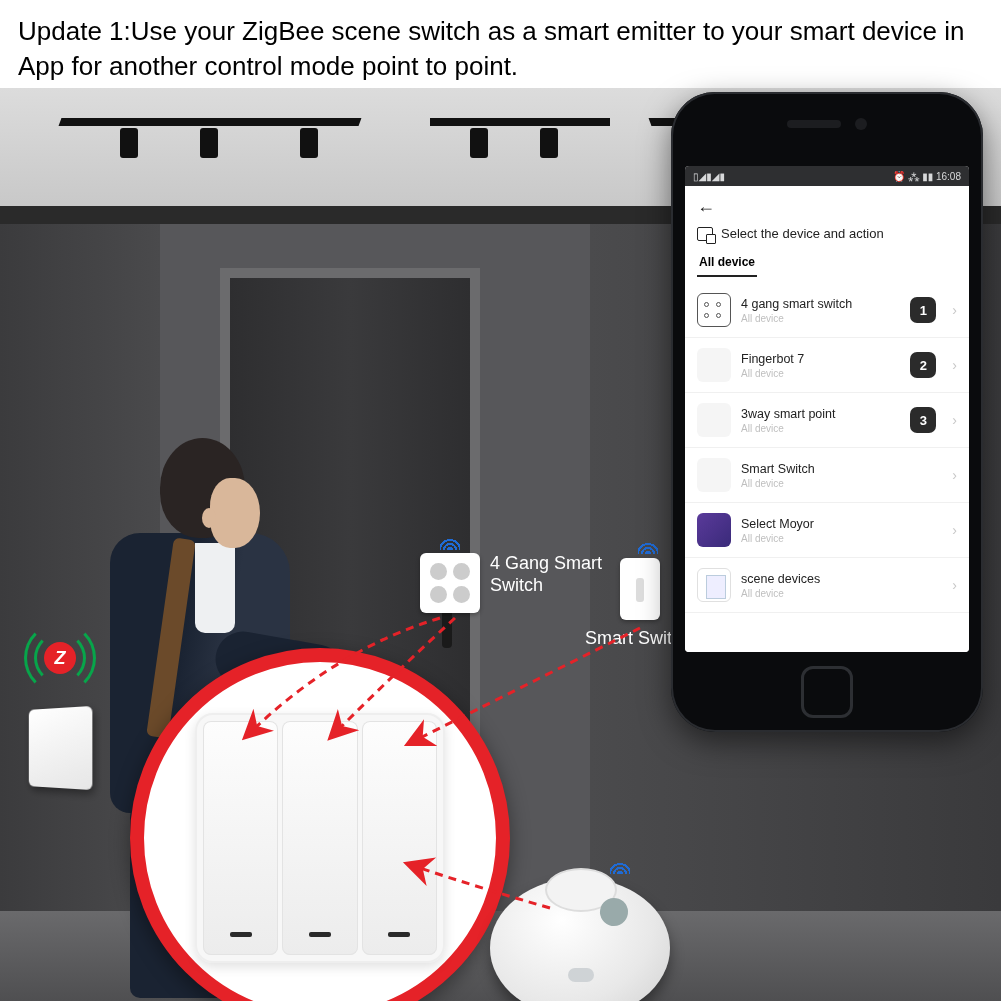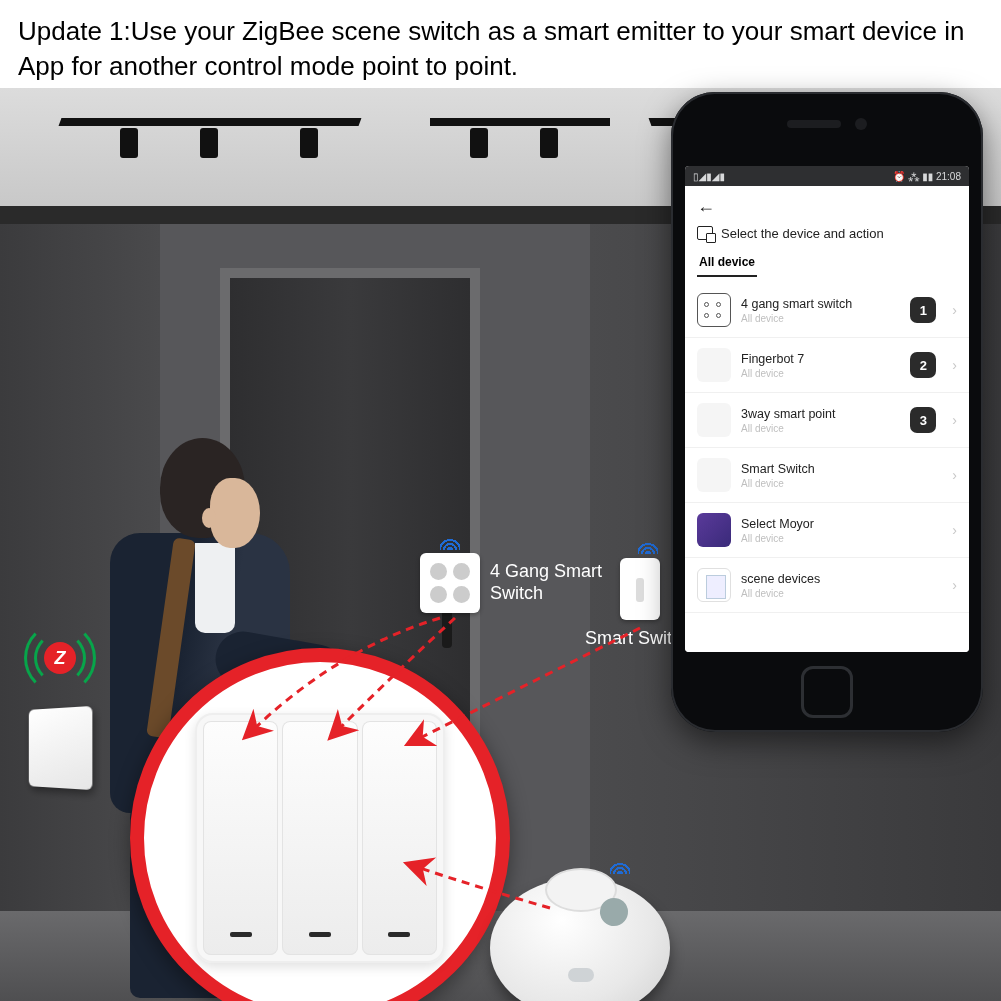"⏰ ⁂ ▮▮ 21:08" span { text: 21:08 -> 16:08 }
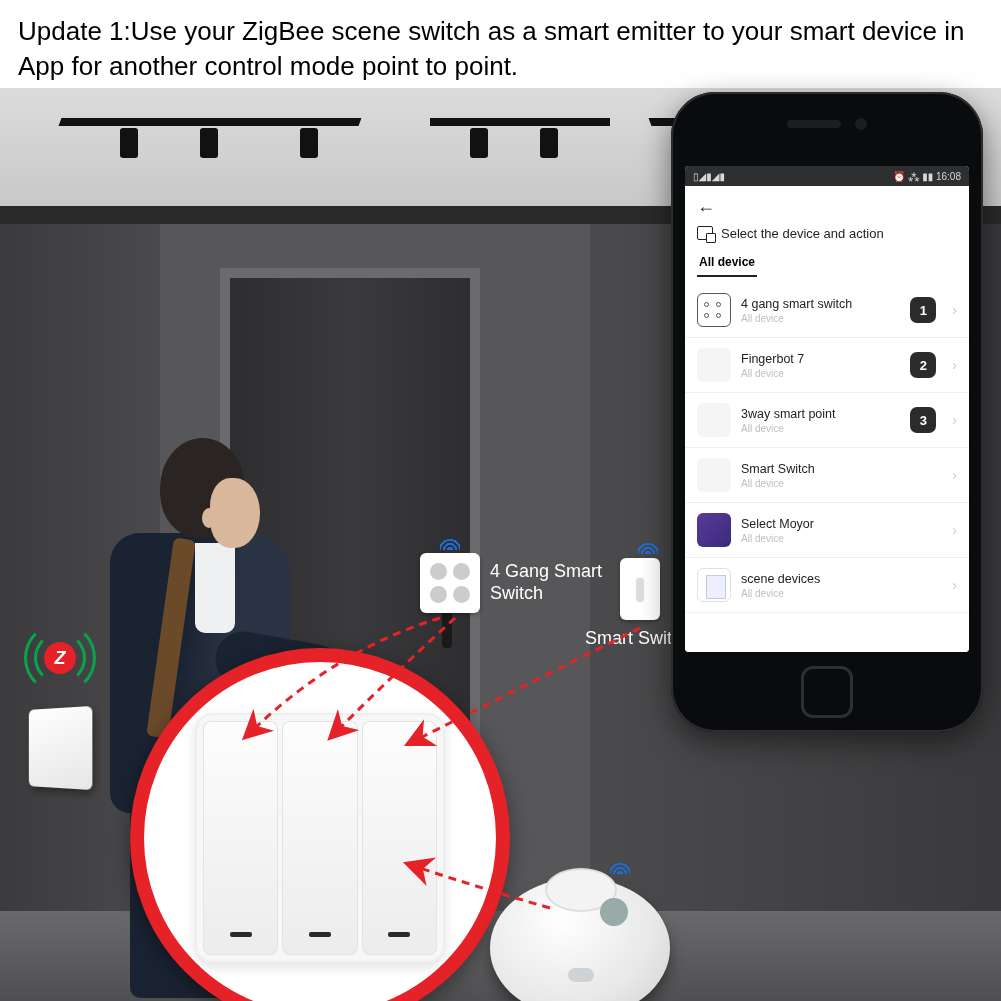"Select the device and action" .select-row { align-items: flex-start -> flex-end }
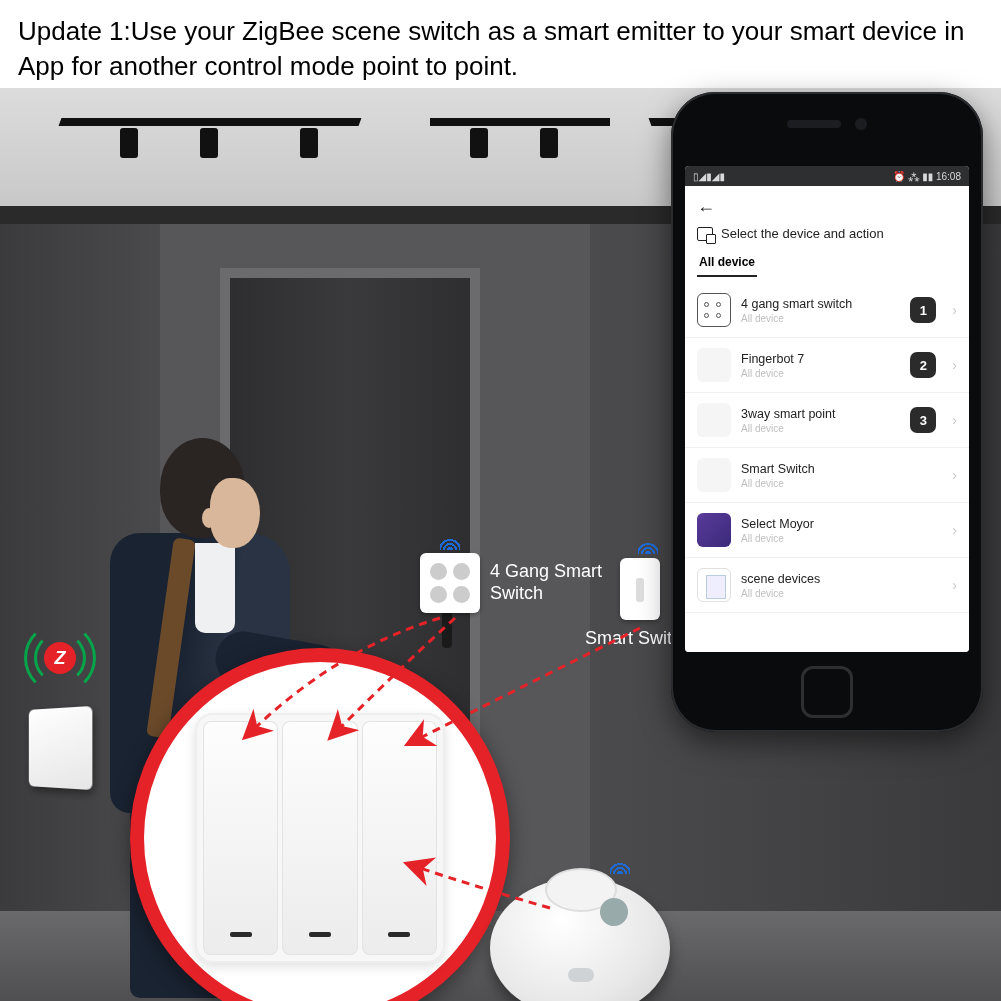"4 Gang Smart" div.four-gang-label { margin-top: 8px -> none }
